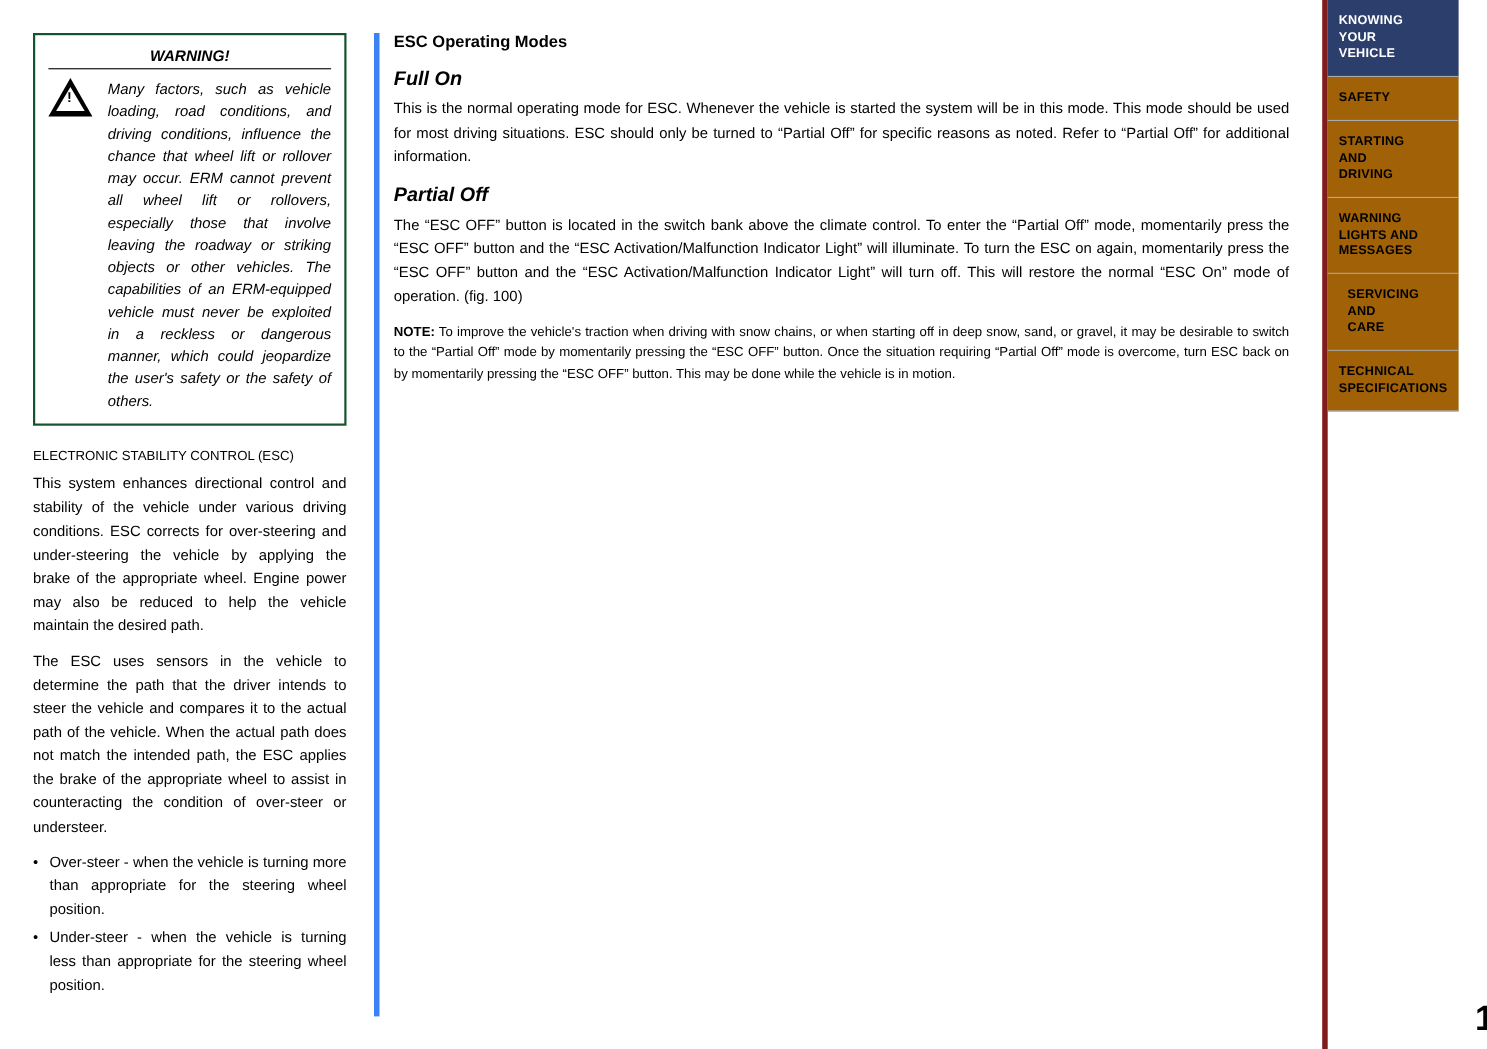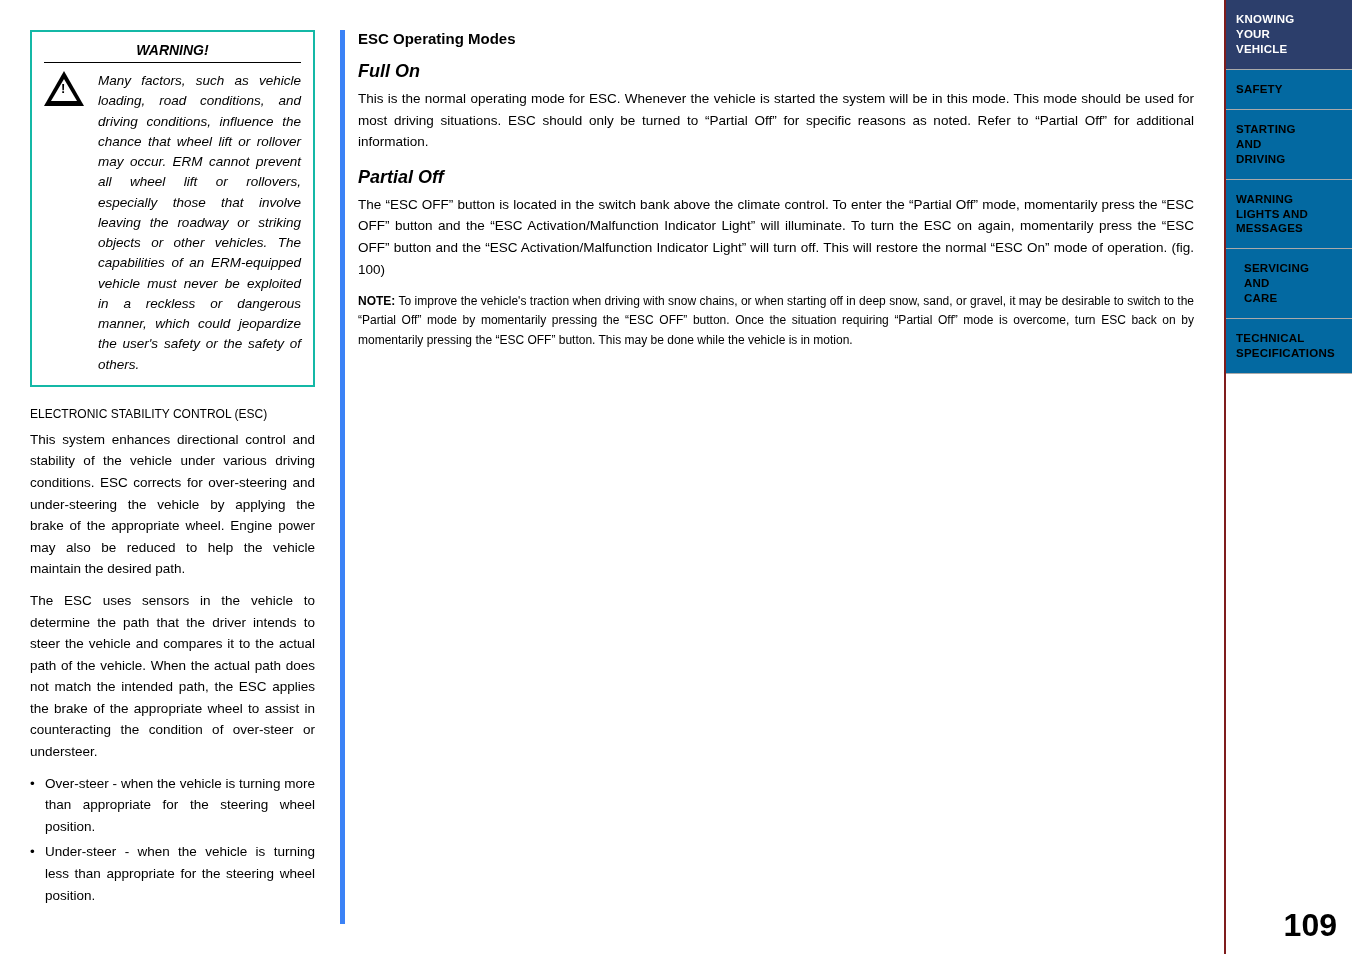"KNOWING" .sidebar { border-left: 2px solid #7f1d1d -> 5px solid #7f1d1d; flex-direction: column -> row; width: 128px -> 150px }
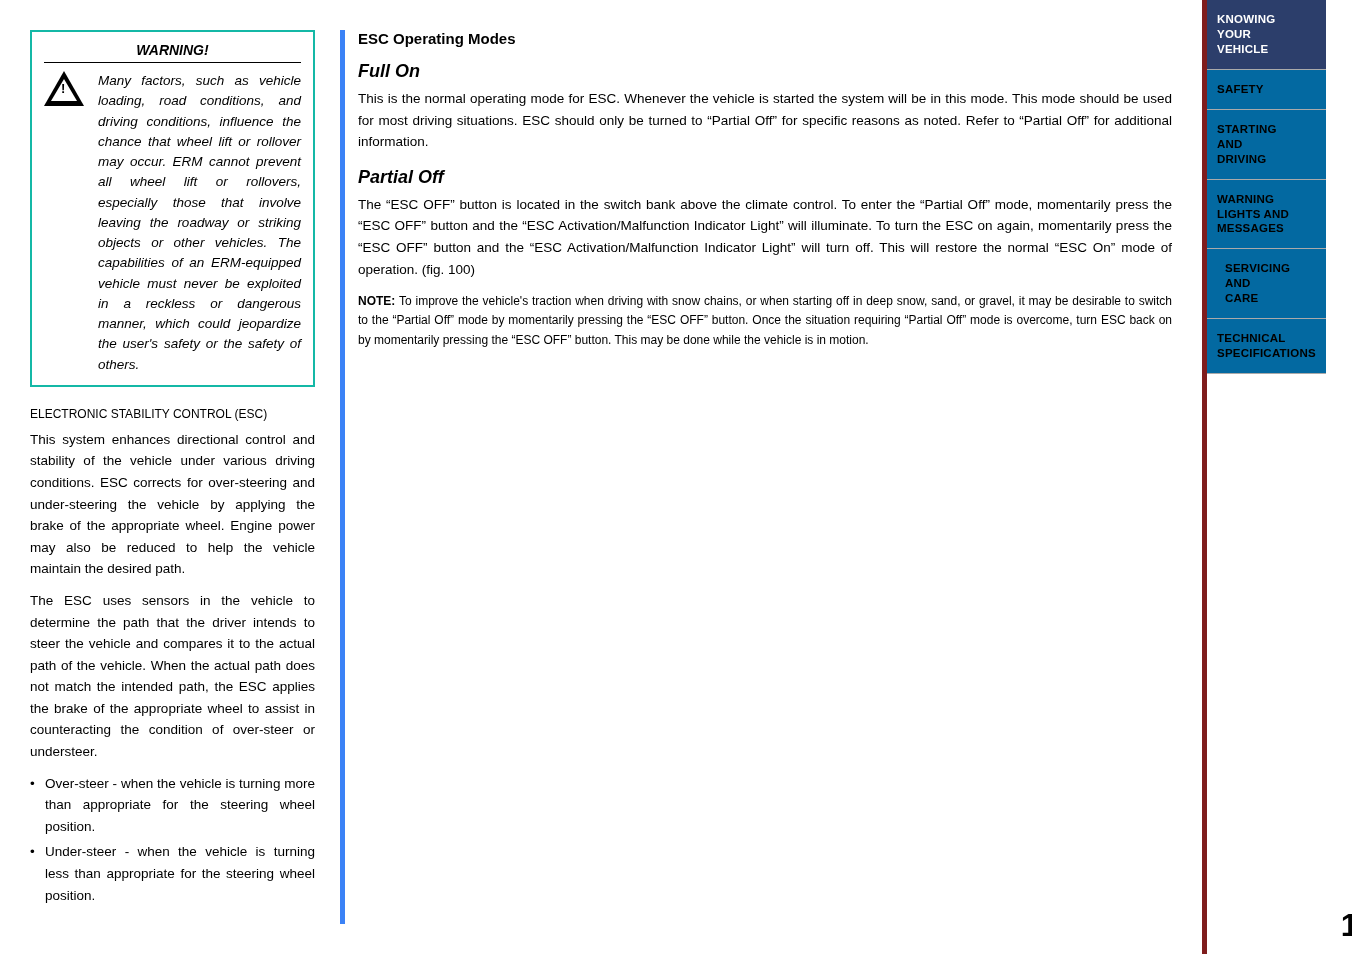"WARNING!" .warning-box { border: 2px solid #14b8a6 -> 2px solid #14532d }
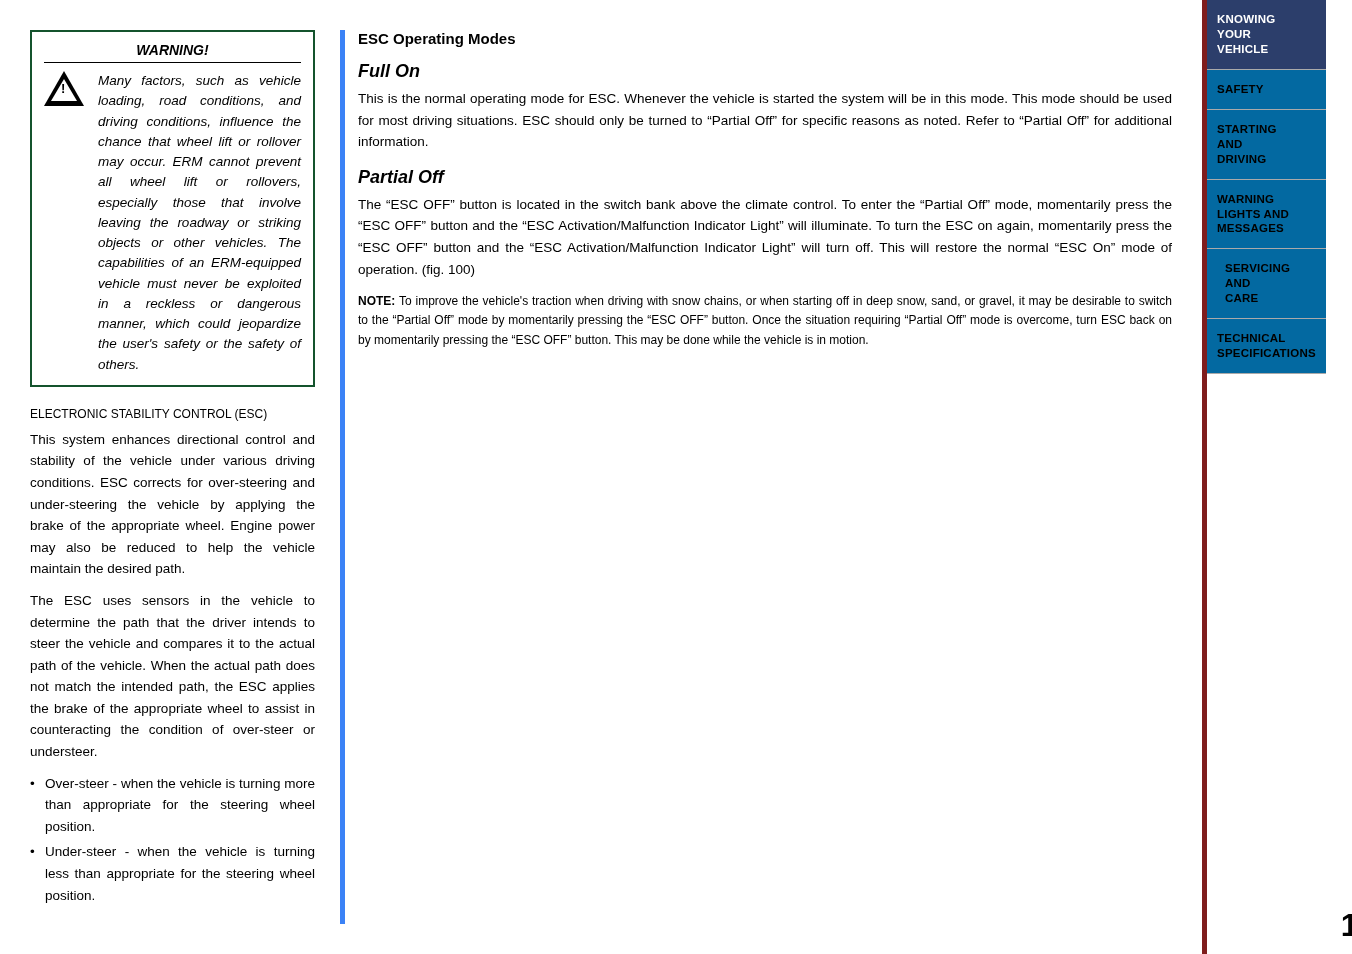"SAFETY" .sidebar-item { background: #0369a1 -> #a16207 }
